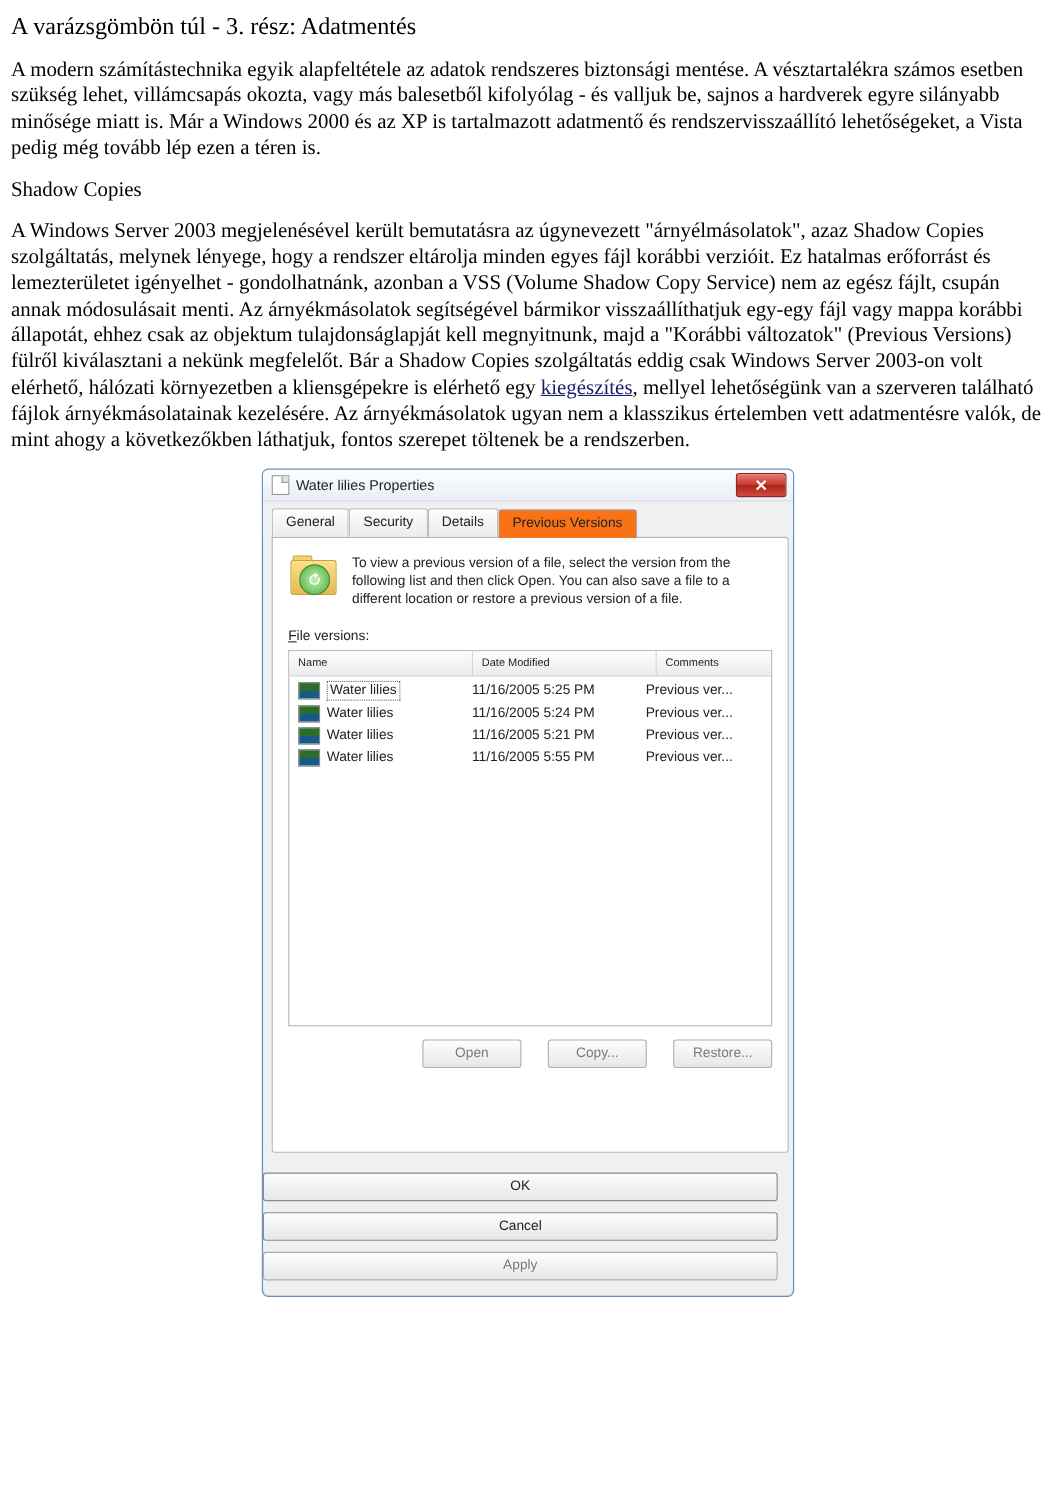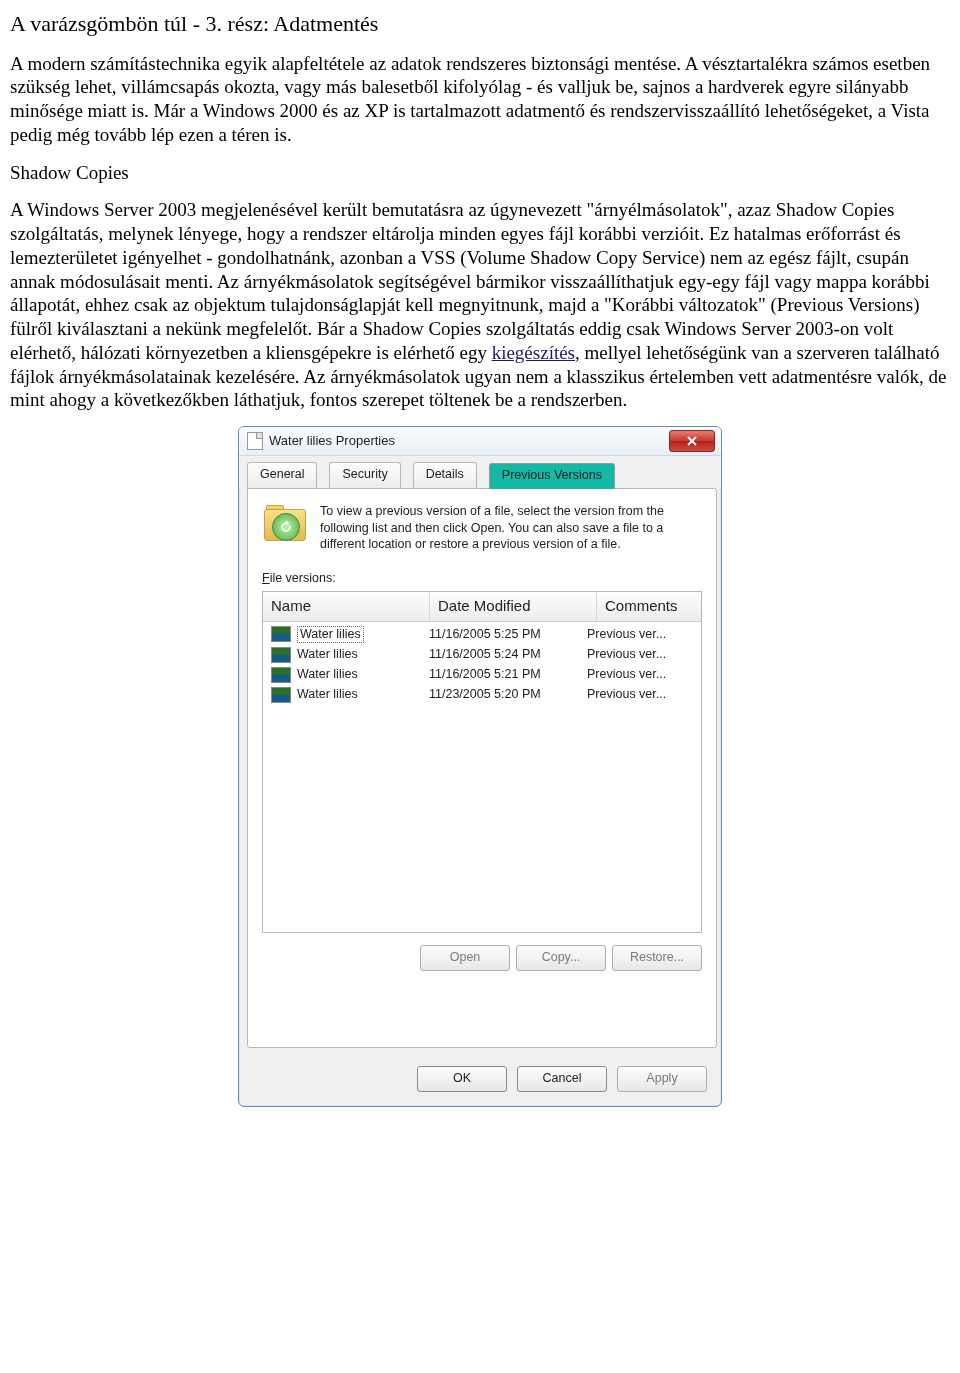"General" .tab { margin-right: 12px -> 0 }
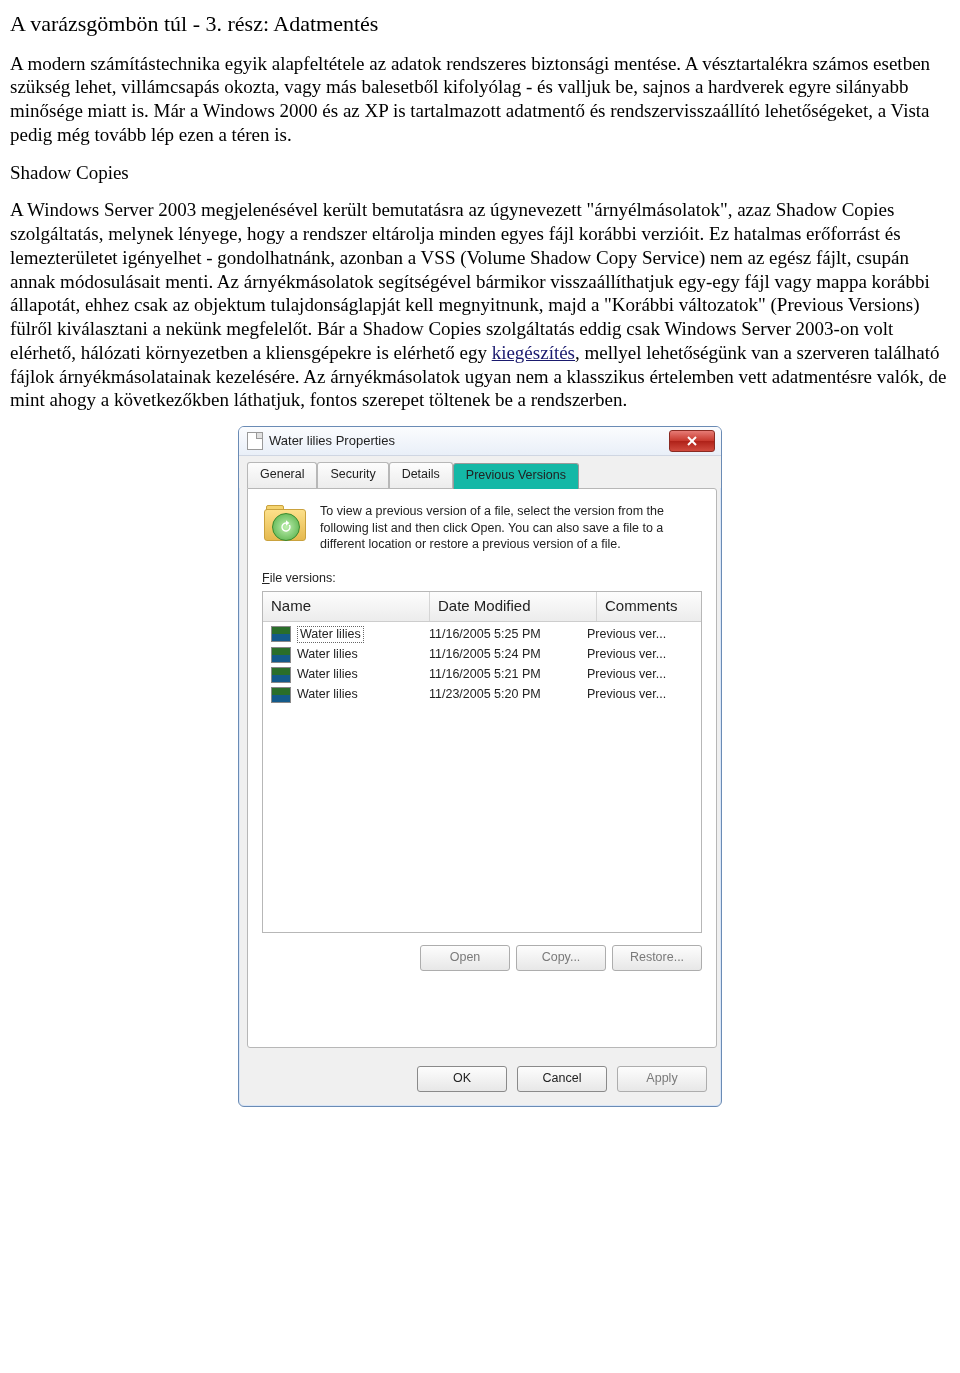"Previous Versions" .tab.active { background: #14b8a6 -> #f97316 }
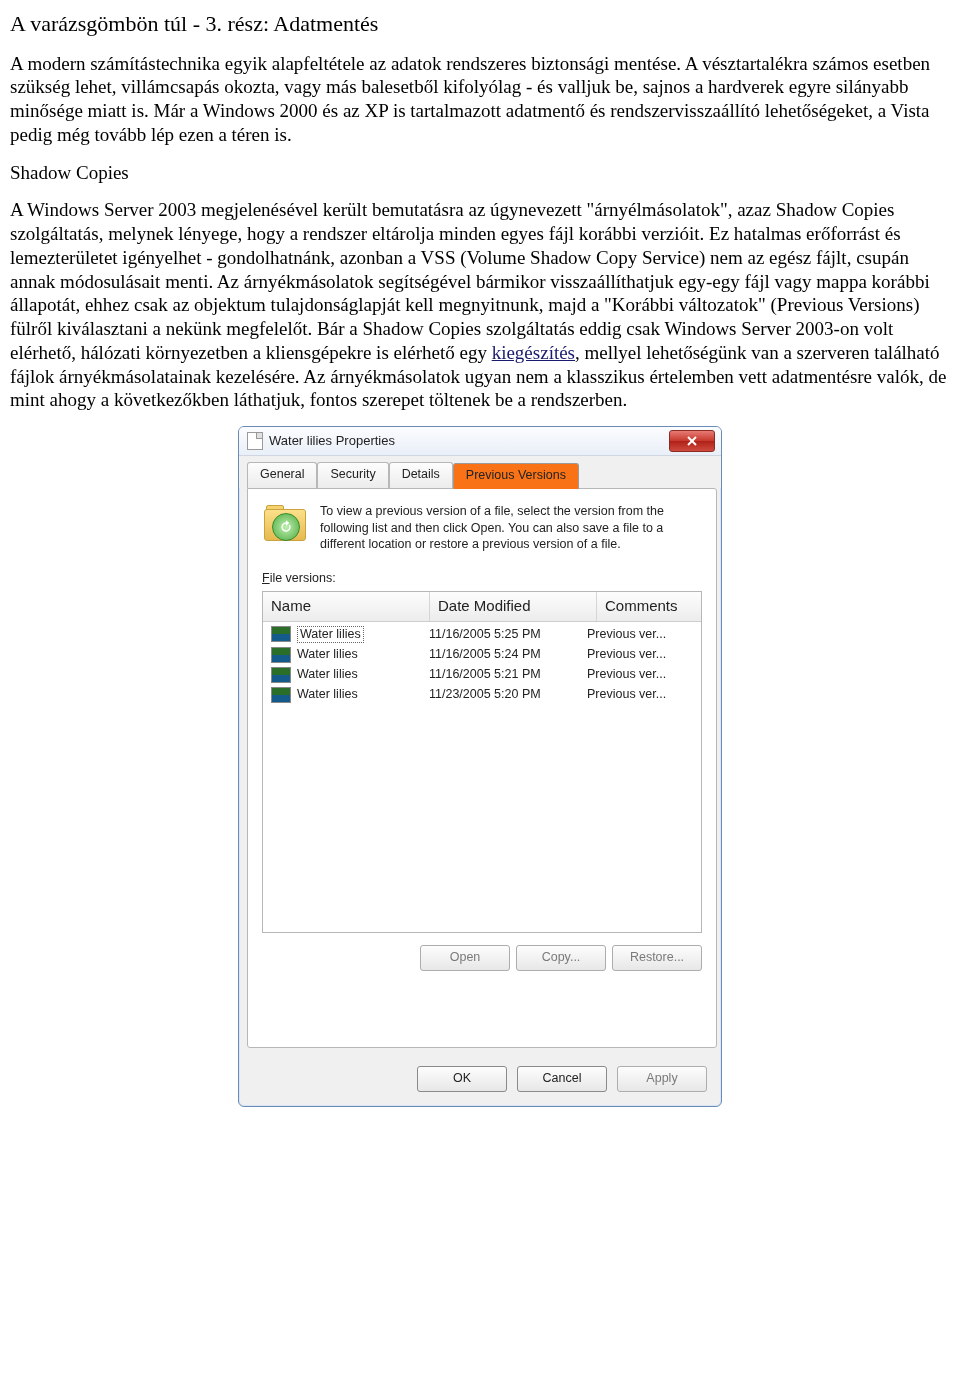"Name" .lv-header { font-size: 15px -> 10px }
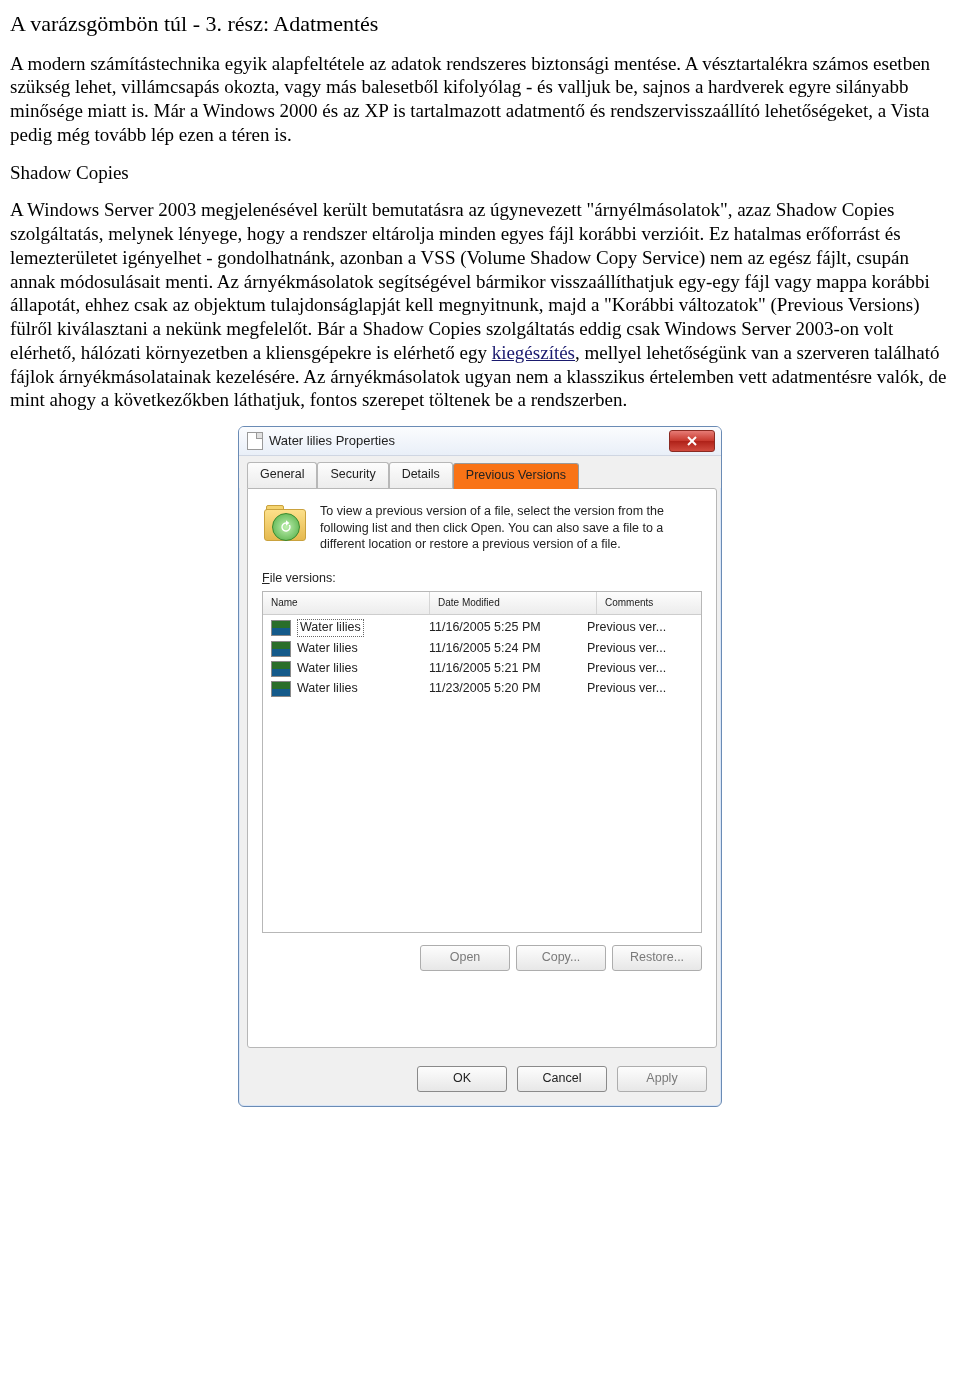"11/23/2005 5:20 PM" div.c-date { text: 11/23/2005 5:20 -> 11/16/2005 5:55 }
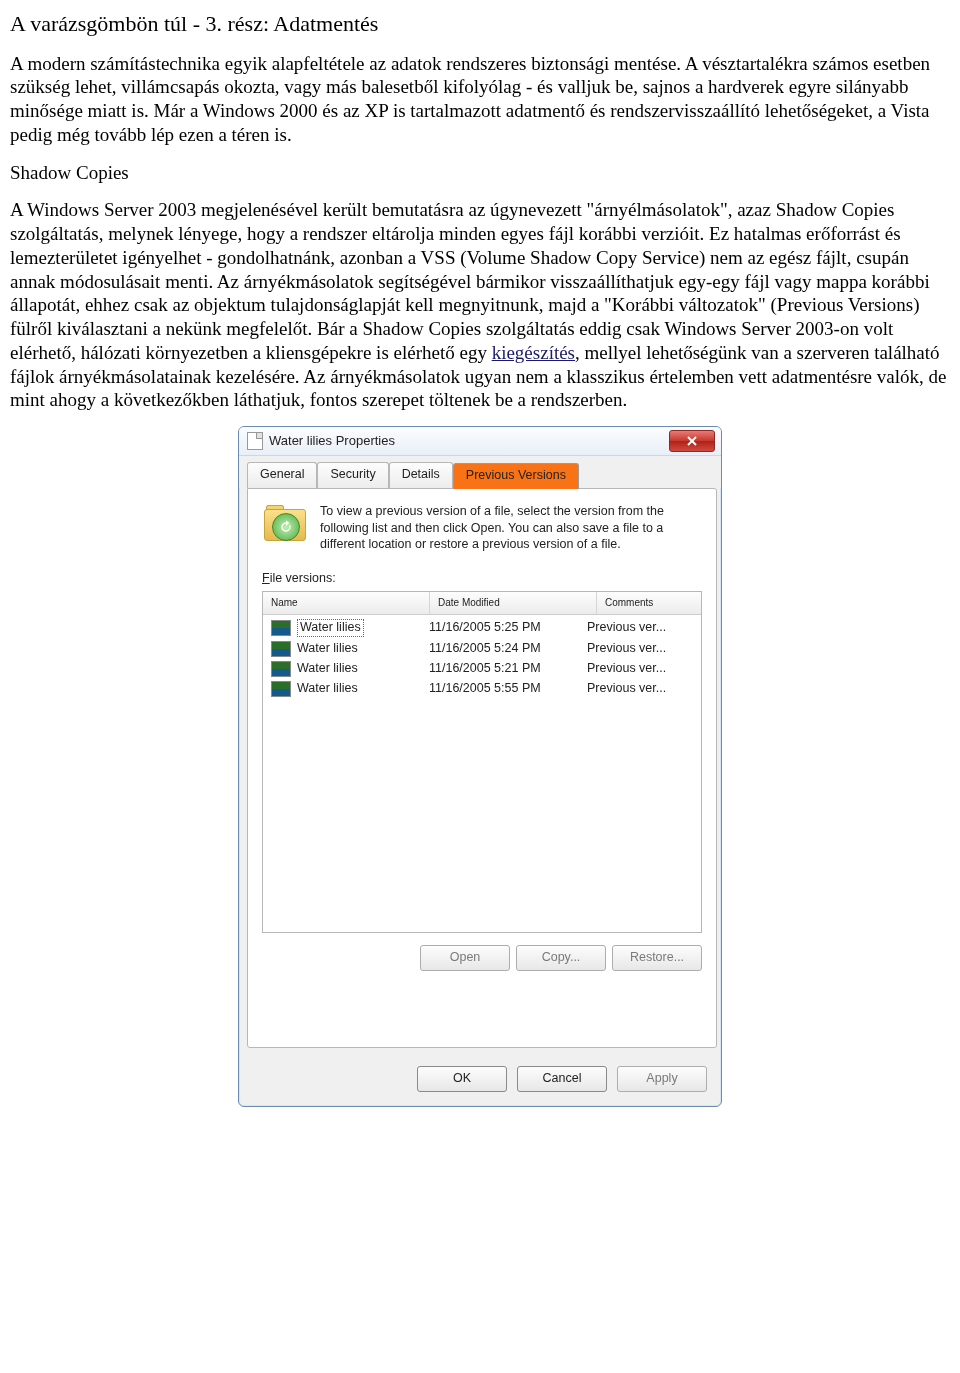"Open" .row-buttons { gap: 6px -> 24px }
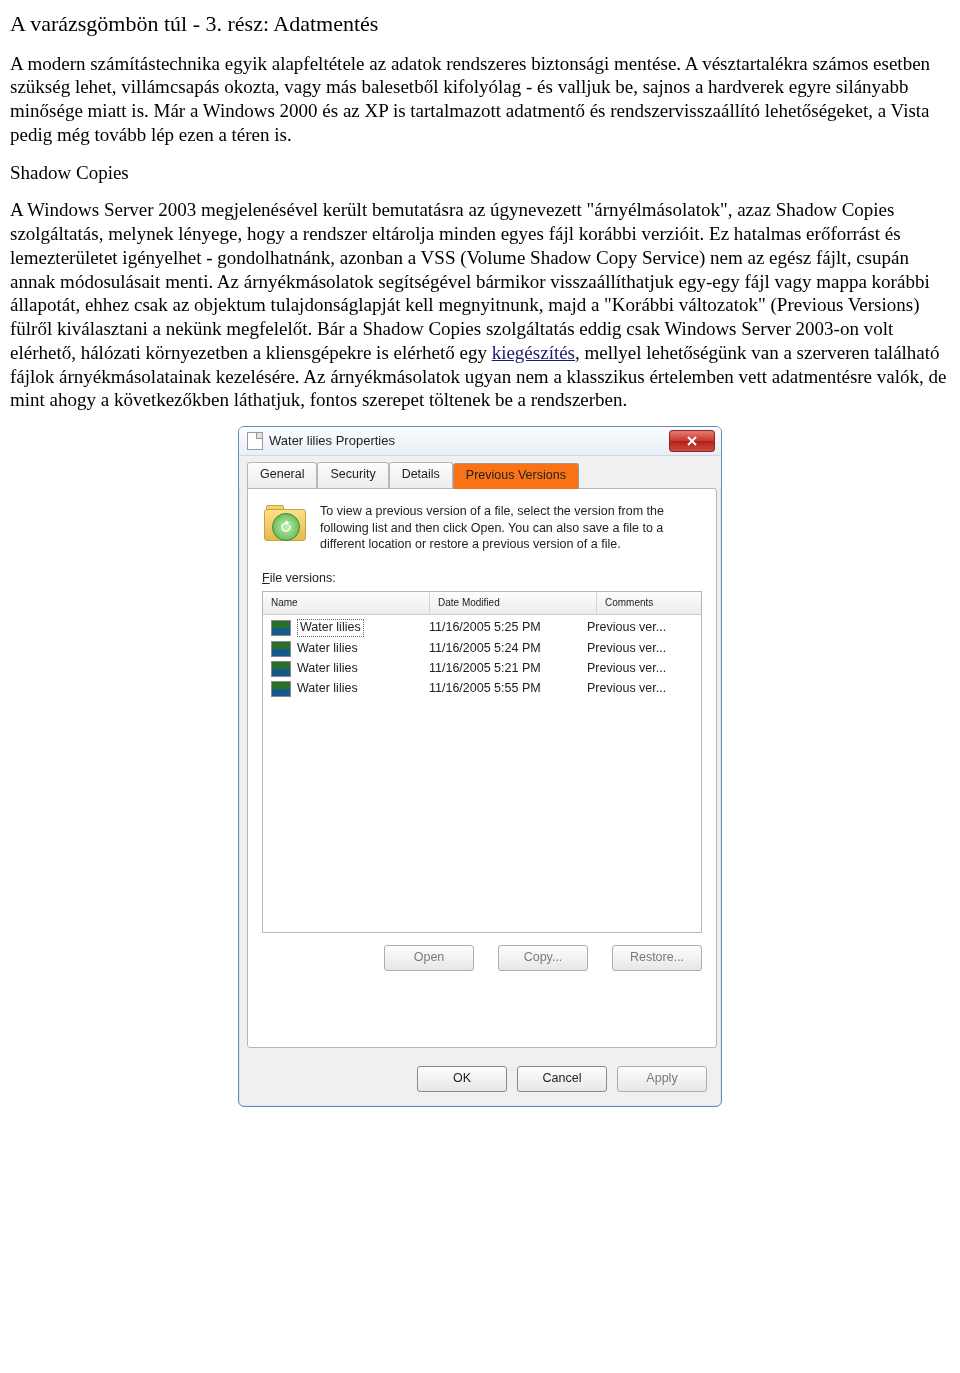"OK" .dlg-footer { flex-direction: none -> column }
